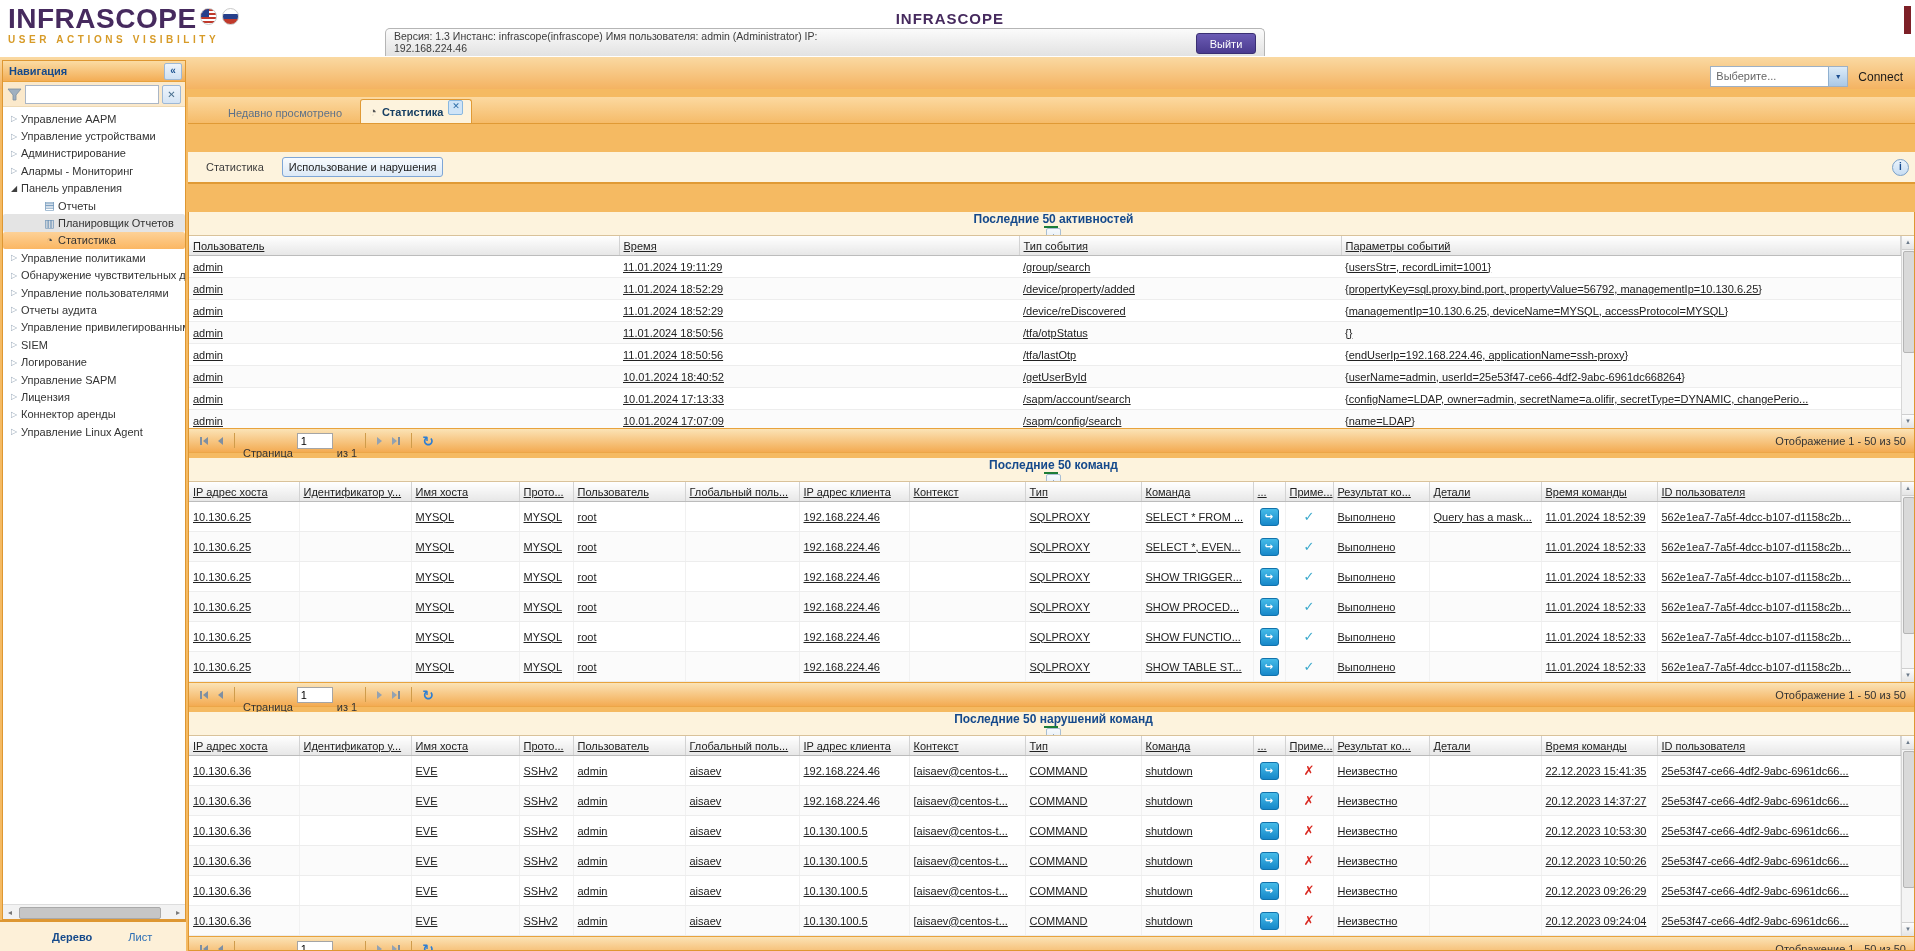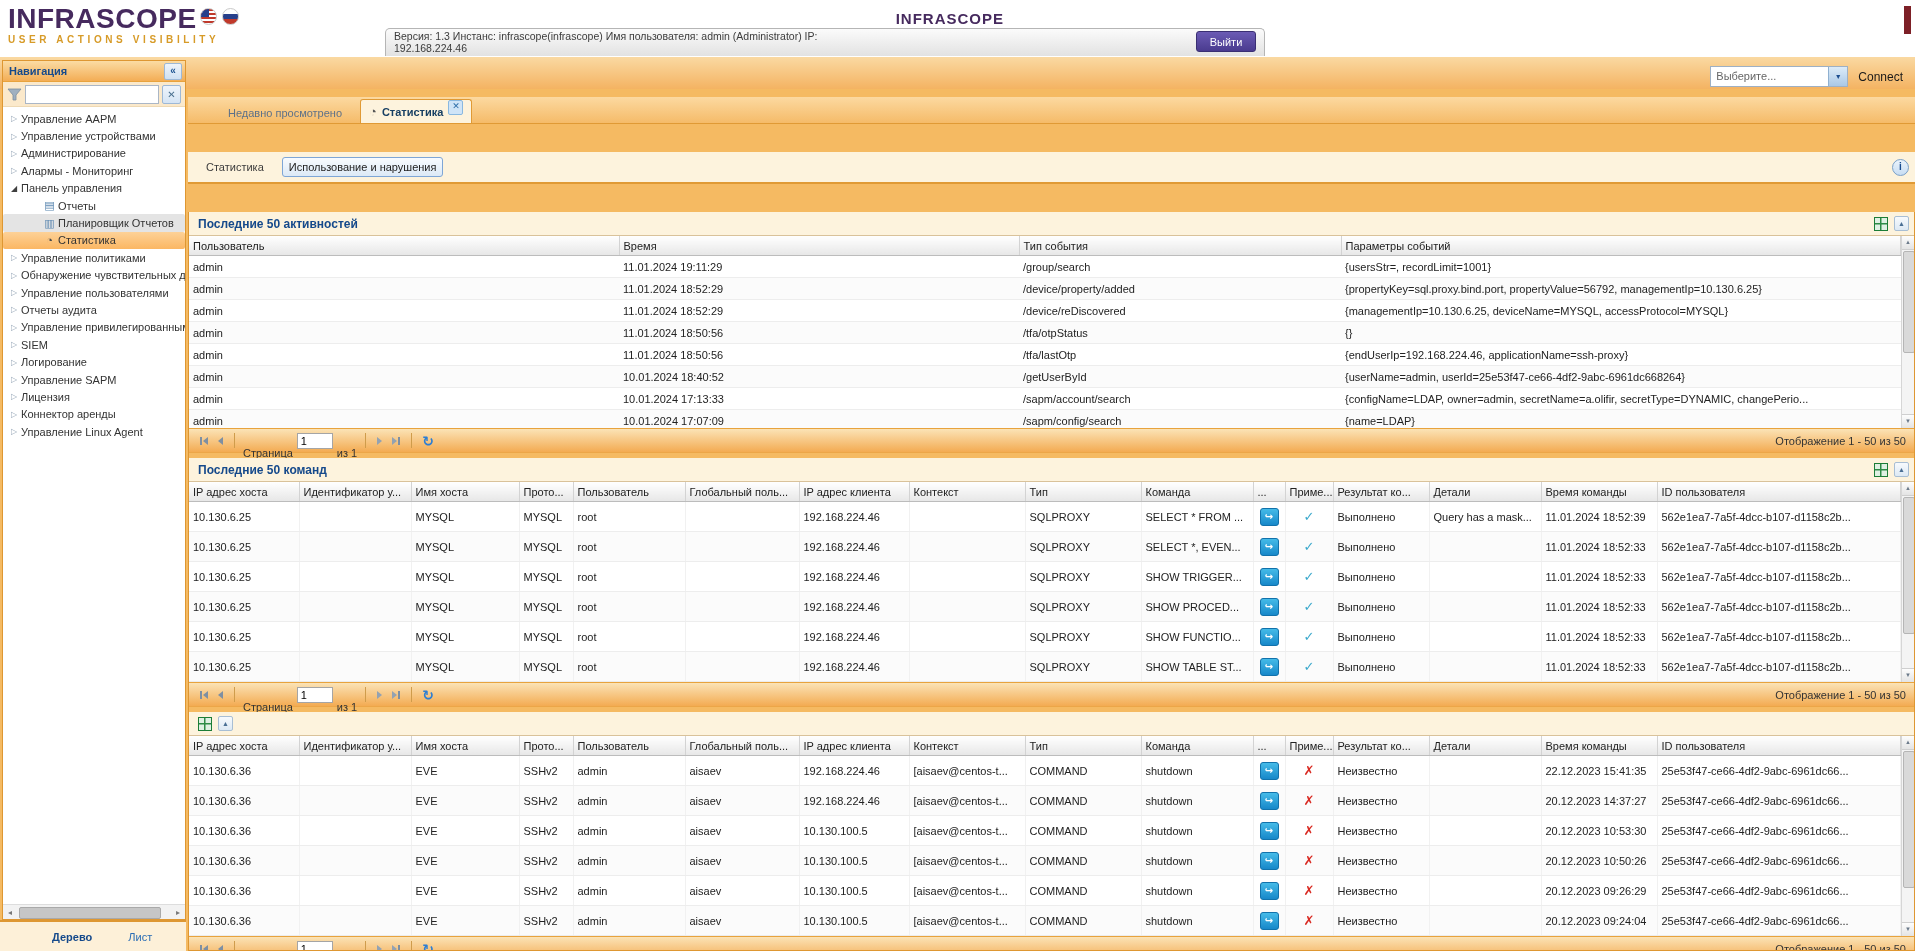"Версия: 1.3 Инстанс:" .session-box { align-items: flex-start -> flex-end }
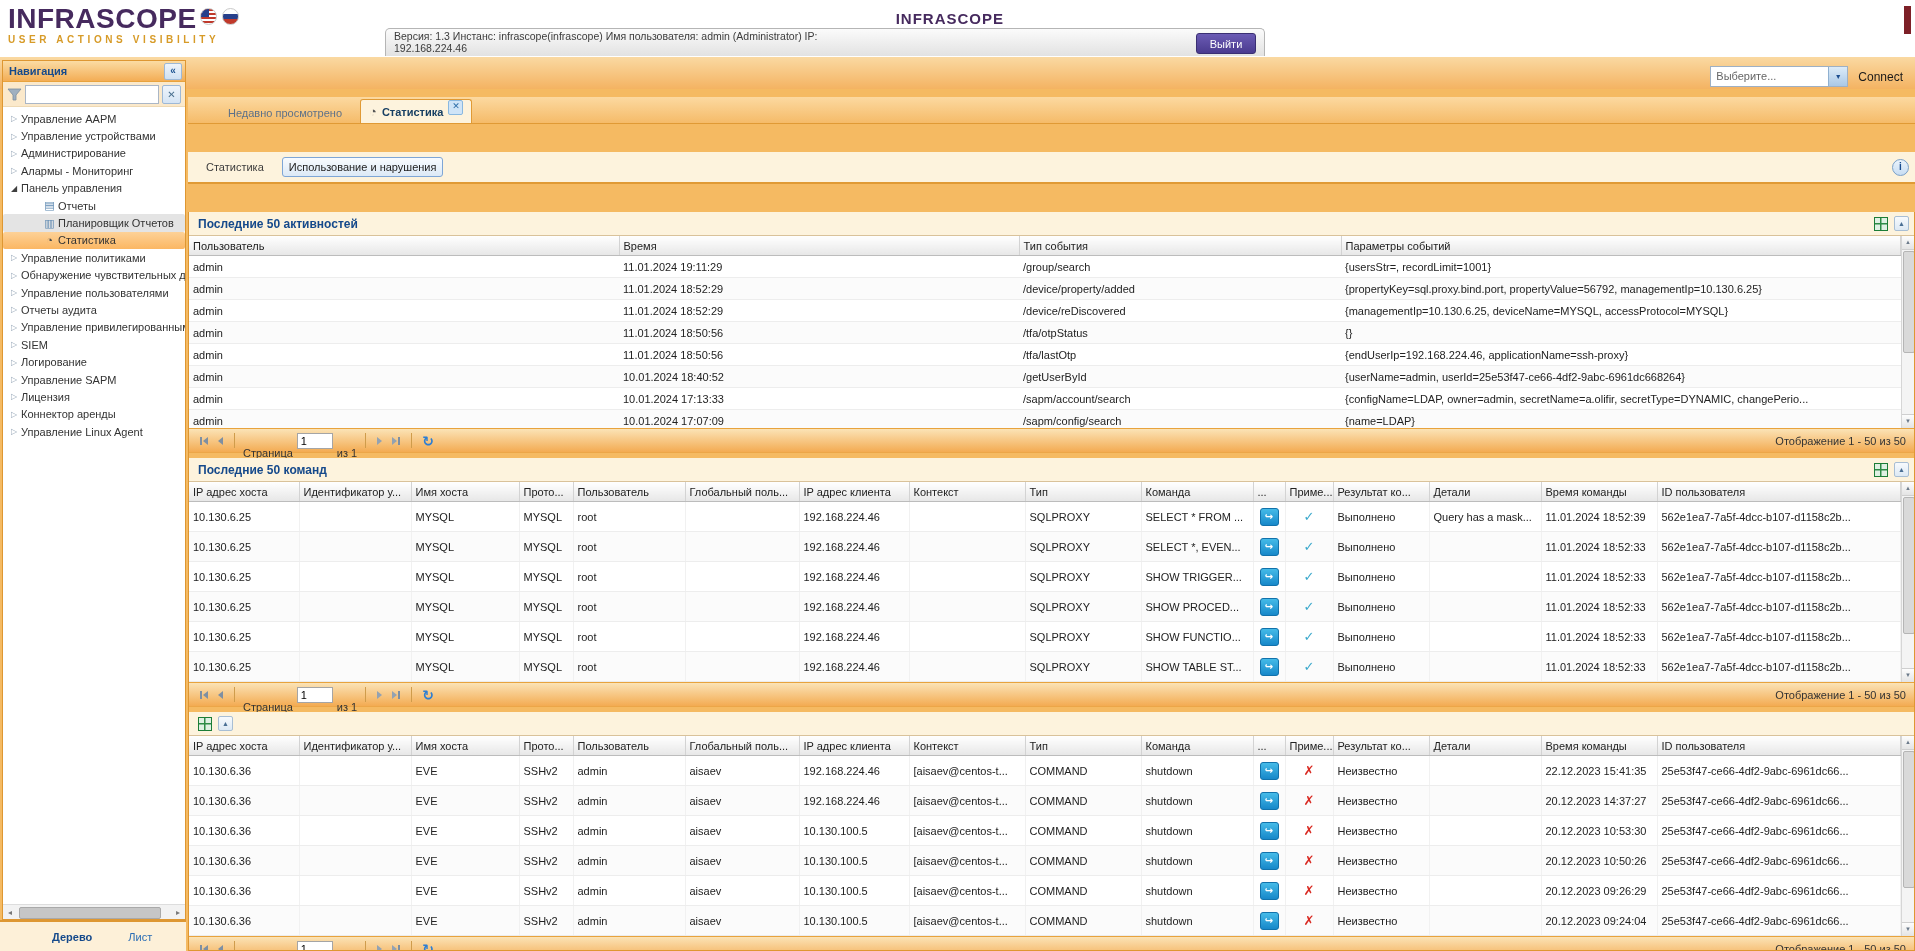"Последние 50 активностей" .panel-head { flex-direction: none -> column }
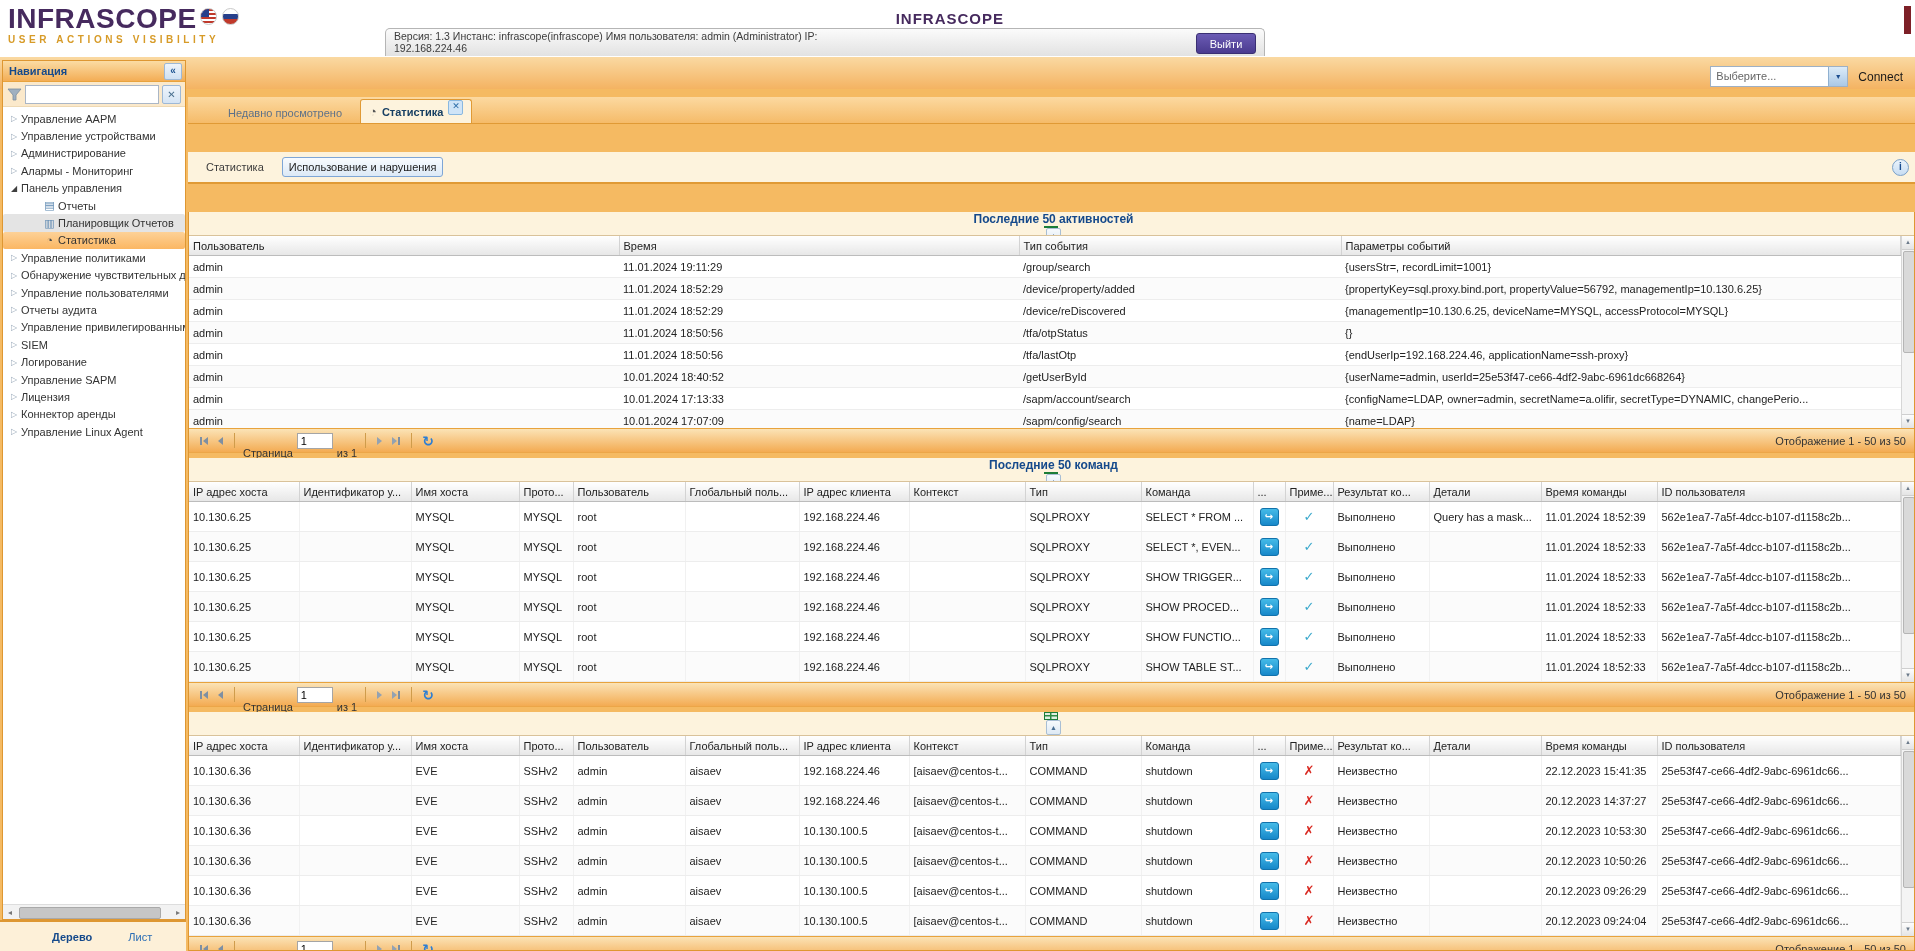"Пользователь" table.grid { text-decoration: none -> underline }
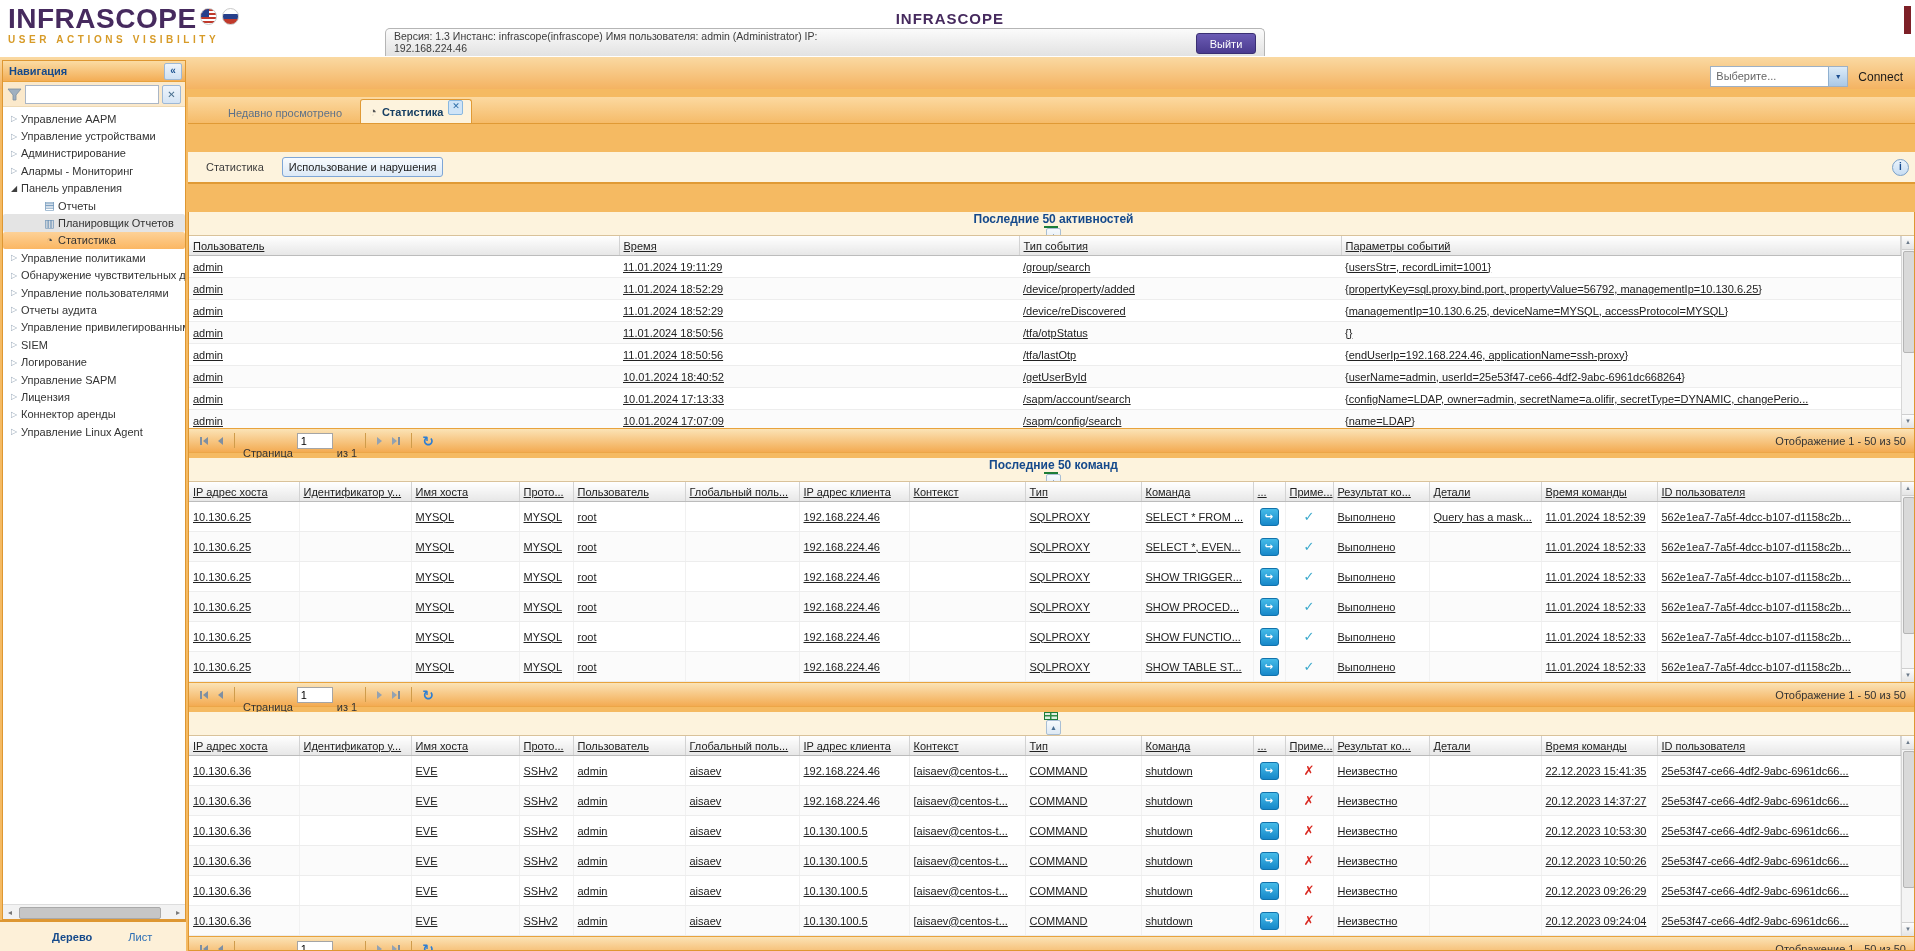"Последние 50 нарушений команд" span.panel-title { html: none -> <span>Последние 50 нарушений команд</span> }
